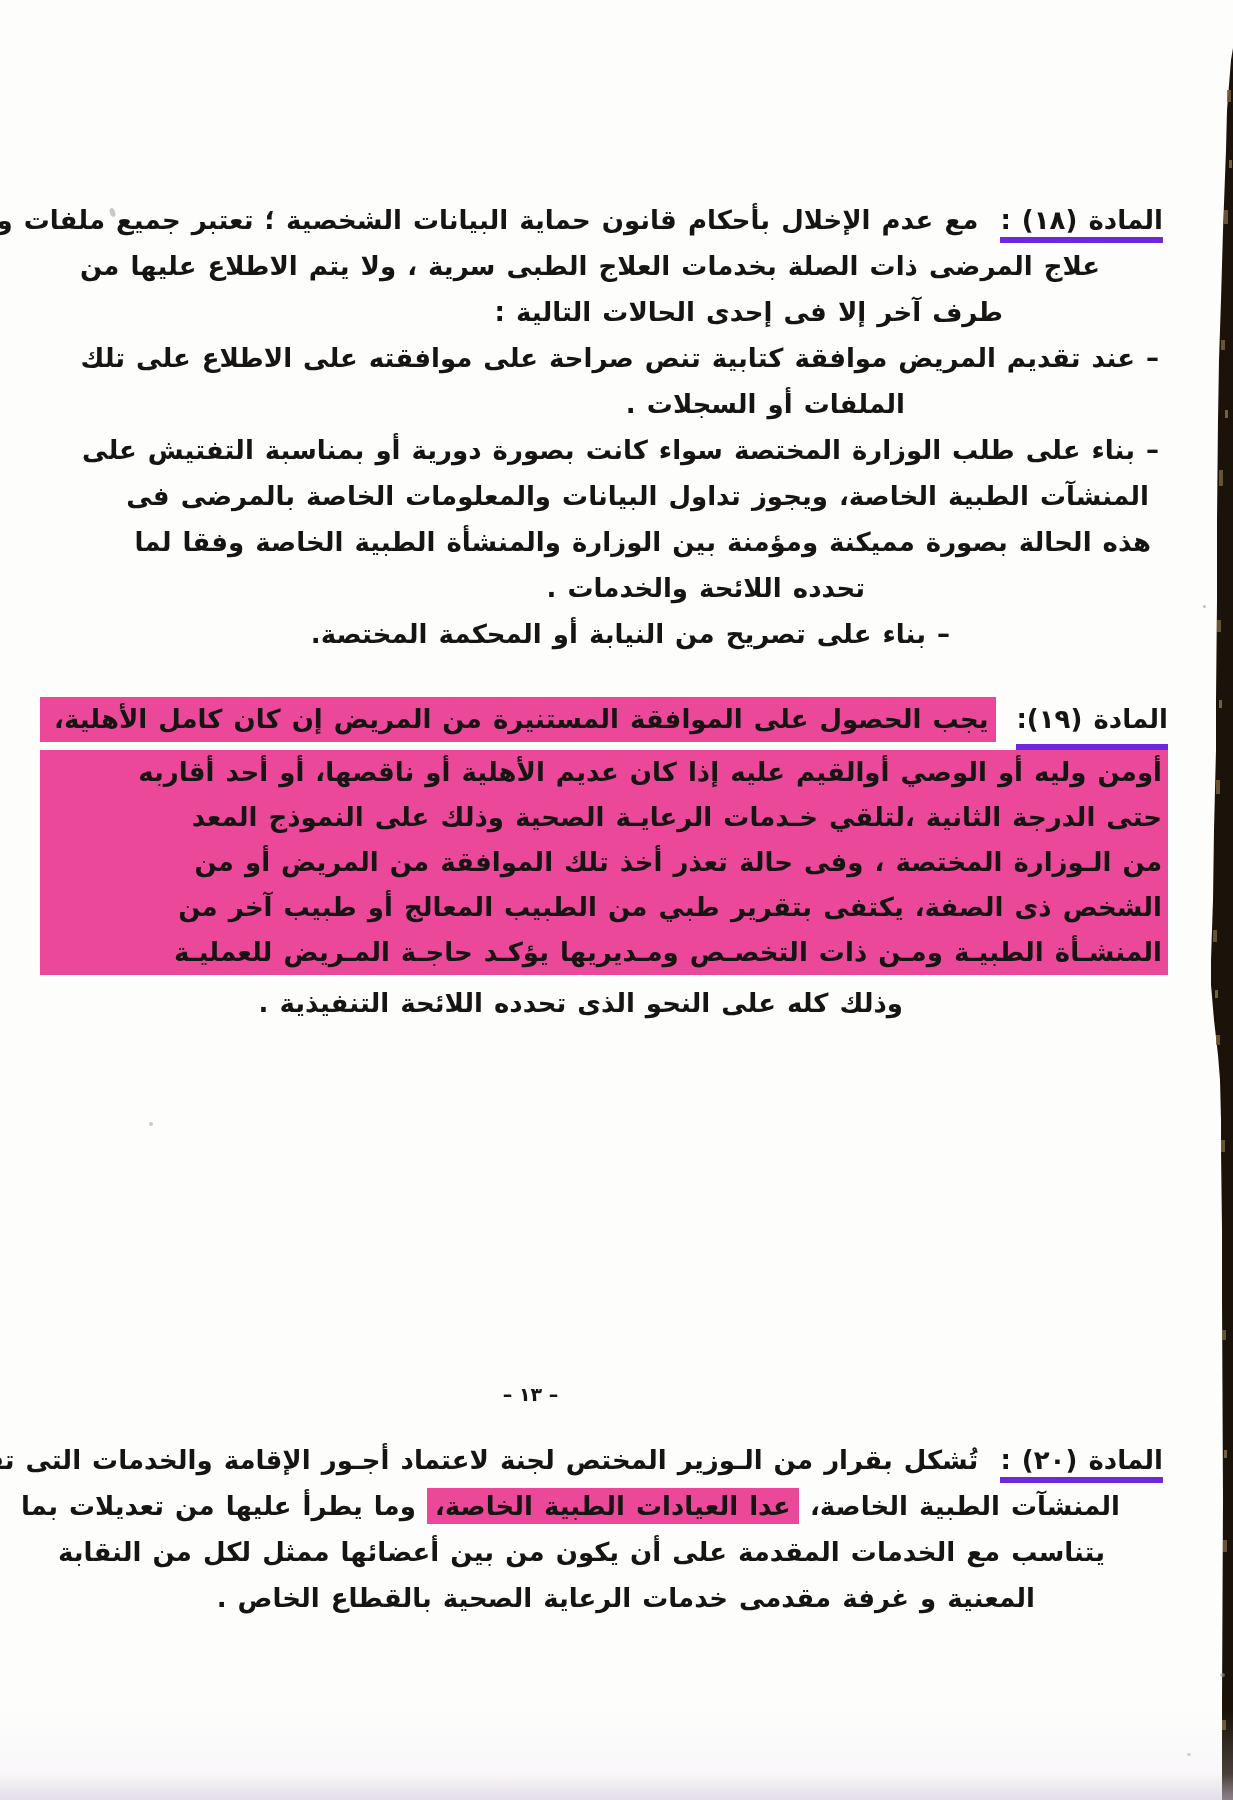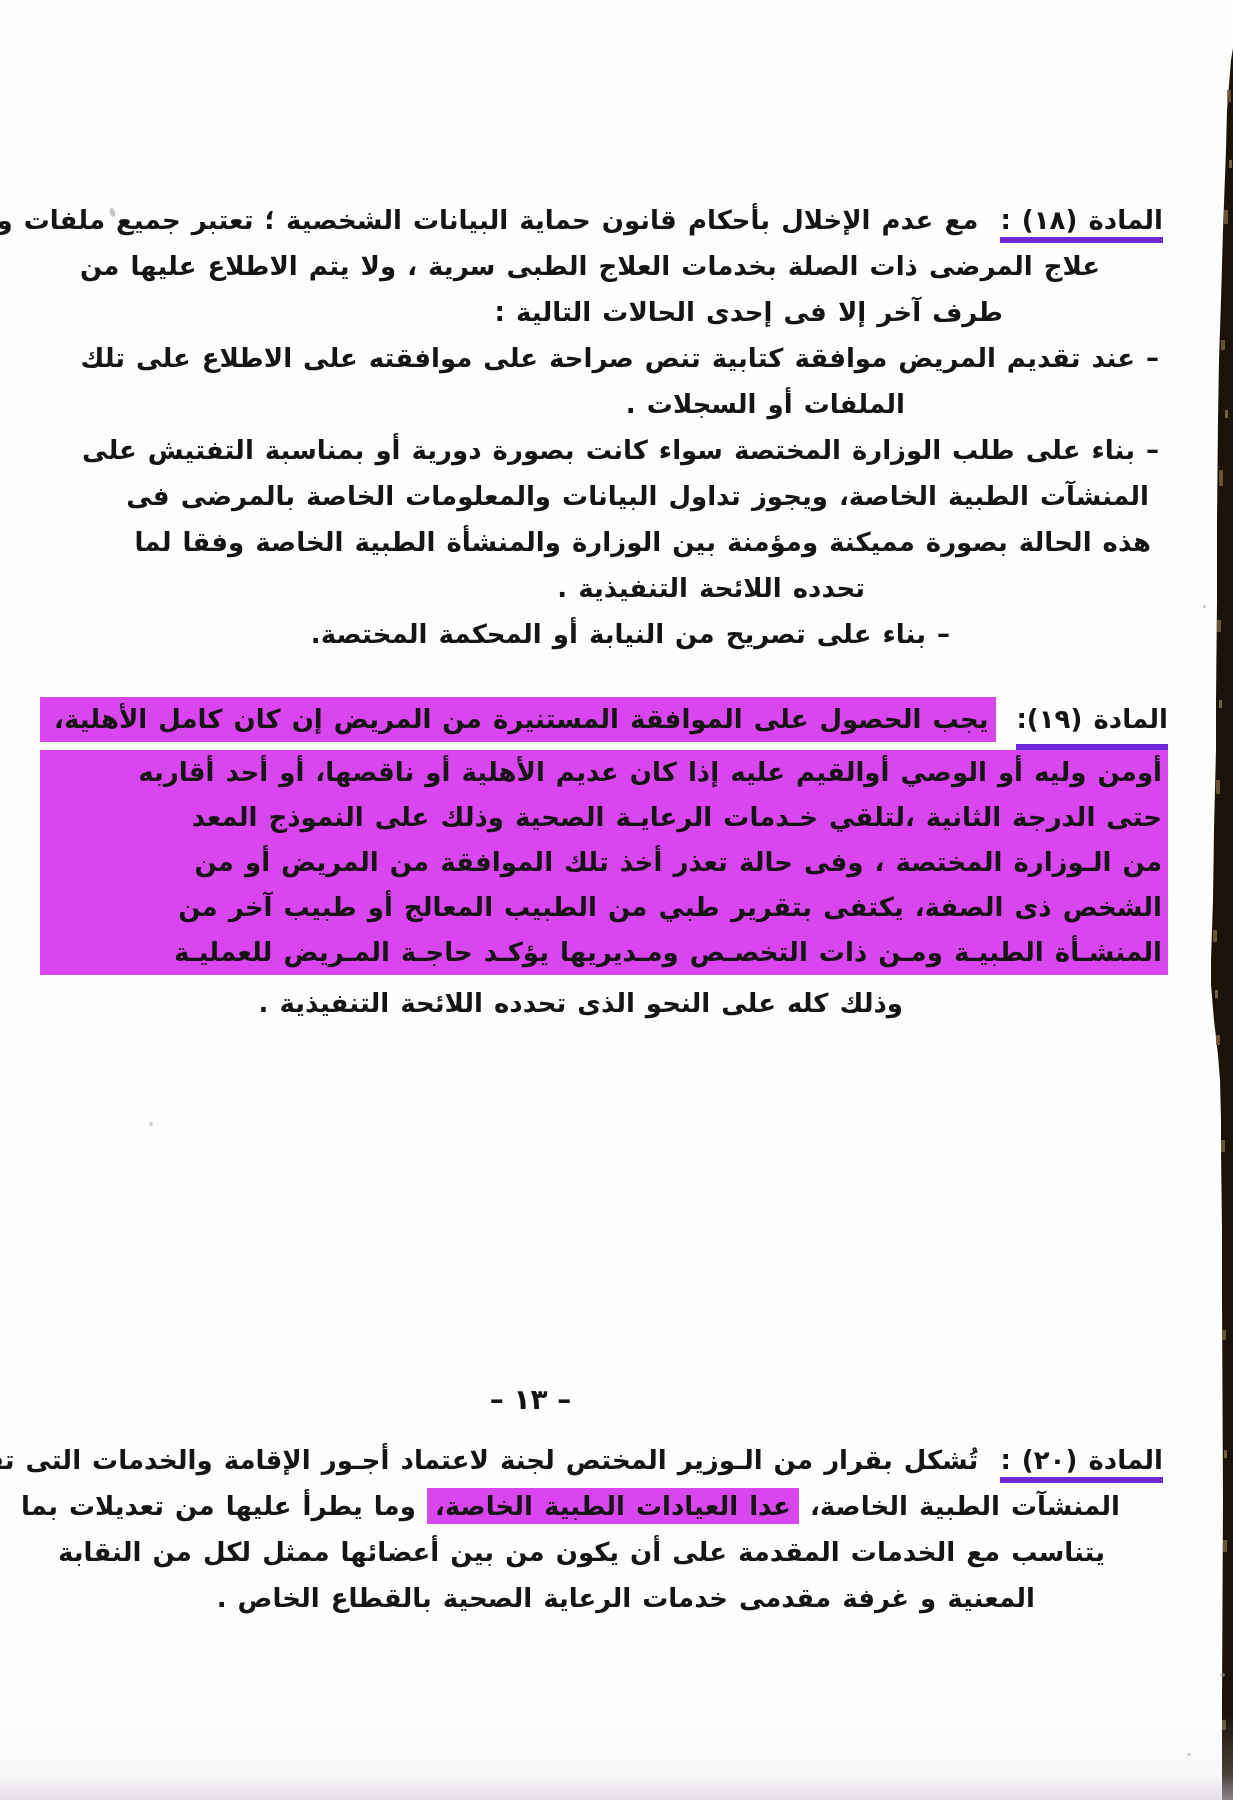"تحدده اللائحة التنفيذية ." div.line { text: التنفيذية -> والخدمات }
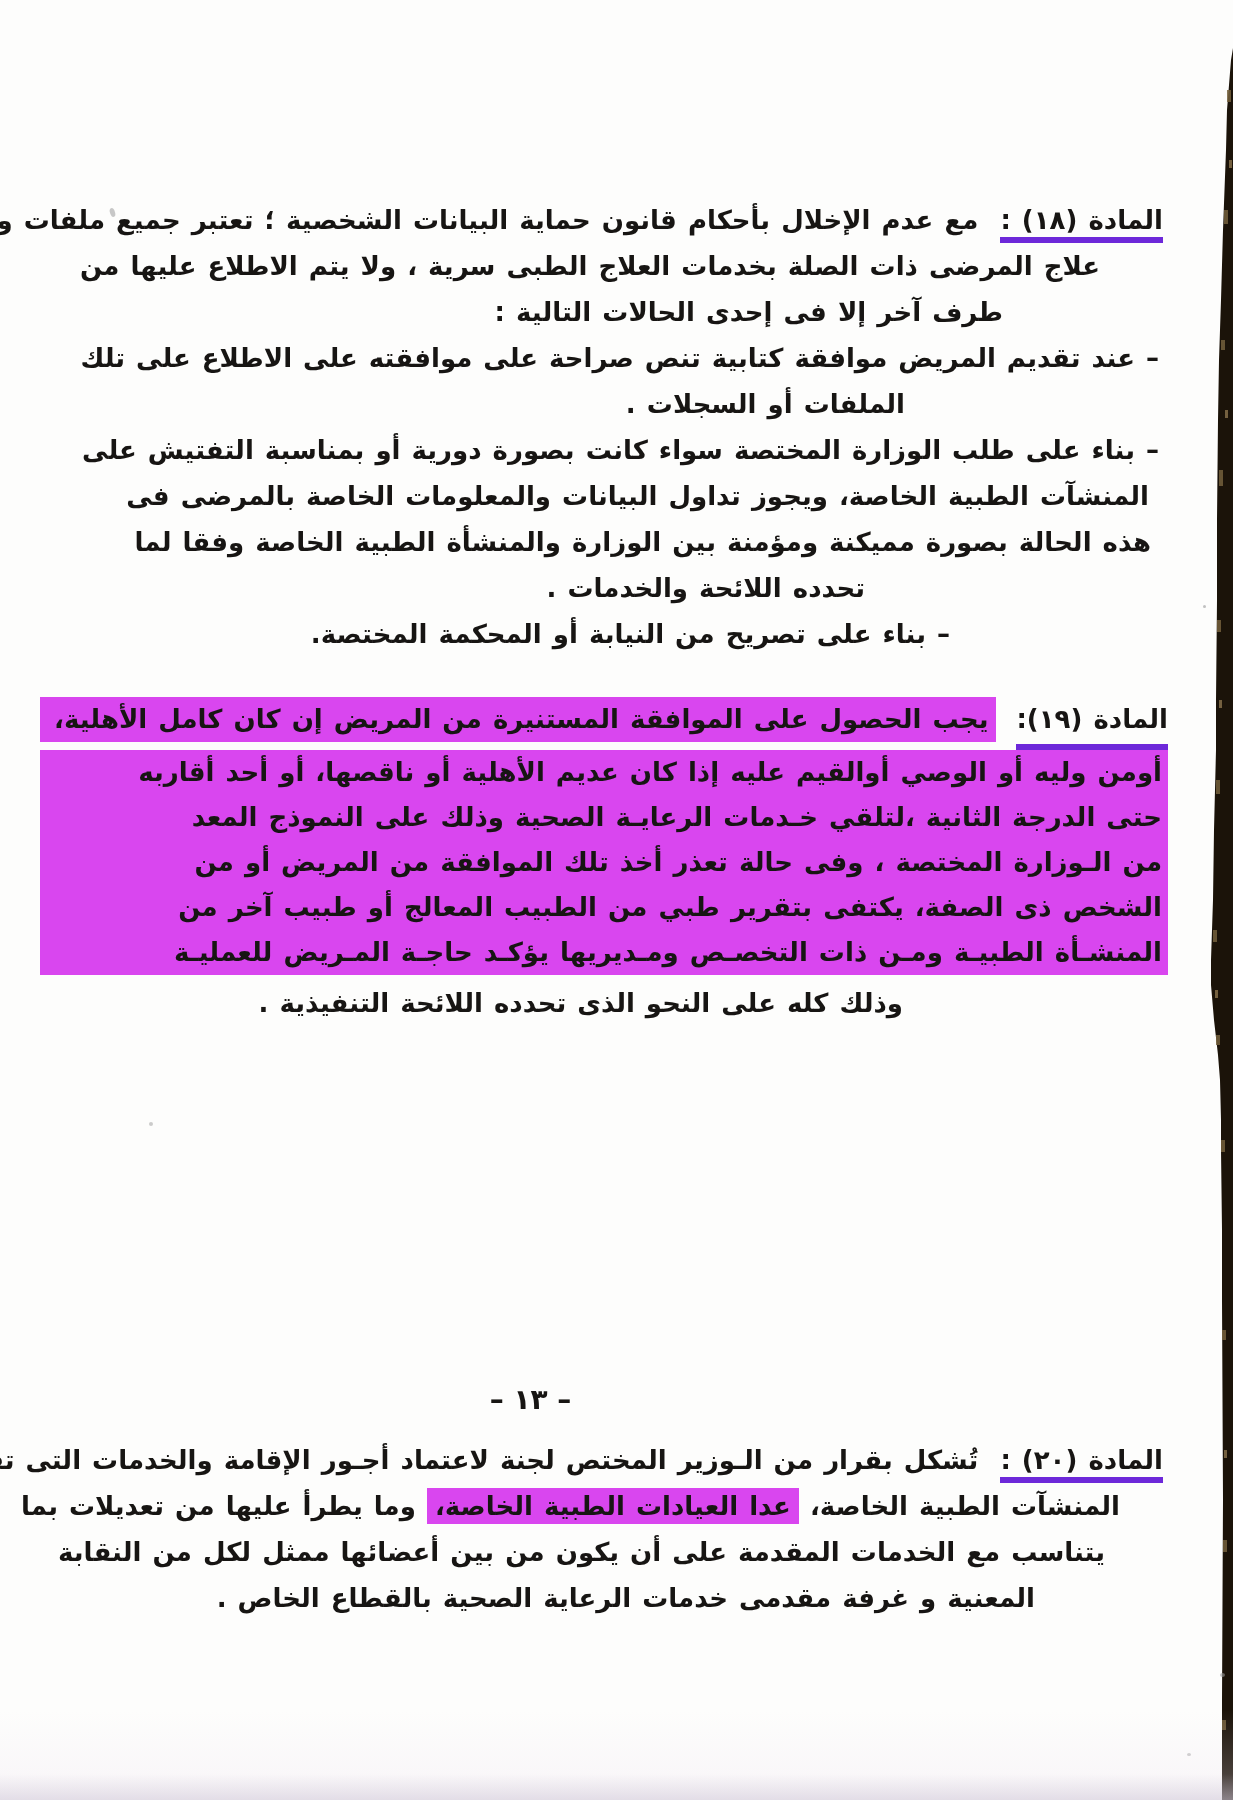"يجب الحصول على الموافقة المستنيرة" .hl { background: #d946ef -> #ec4899 }
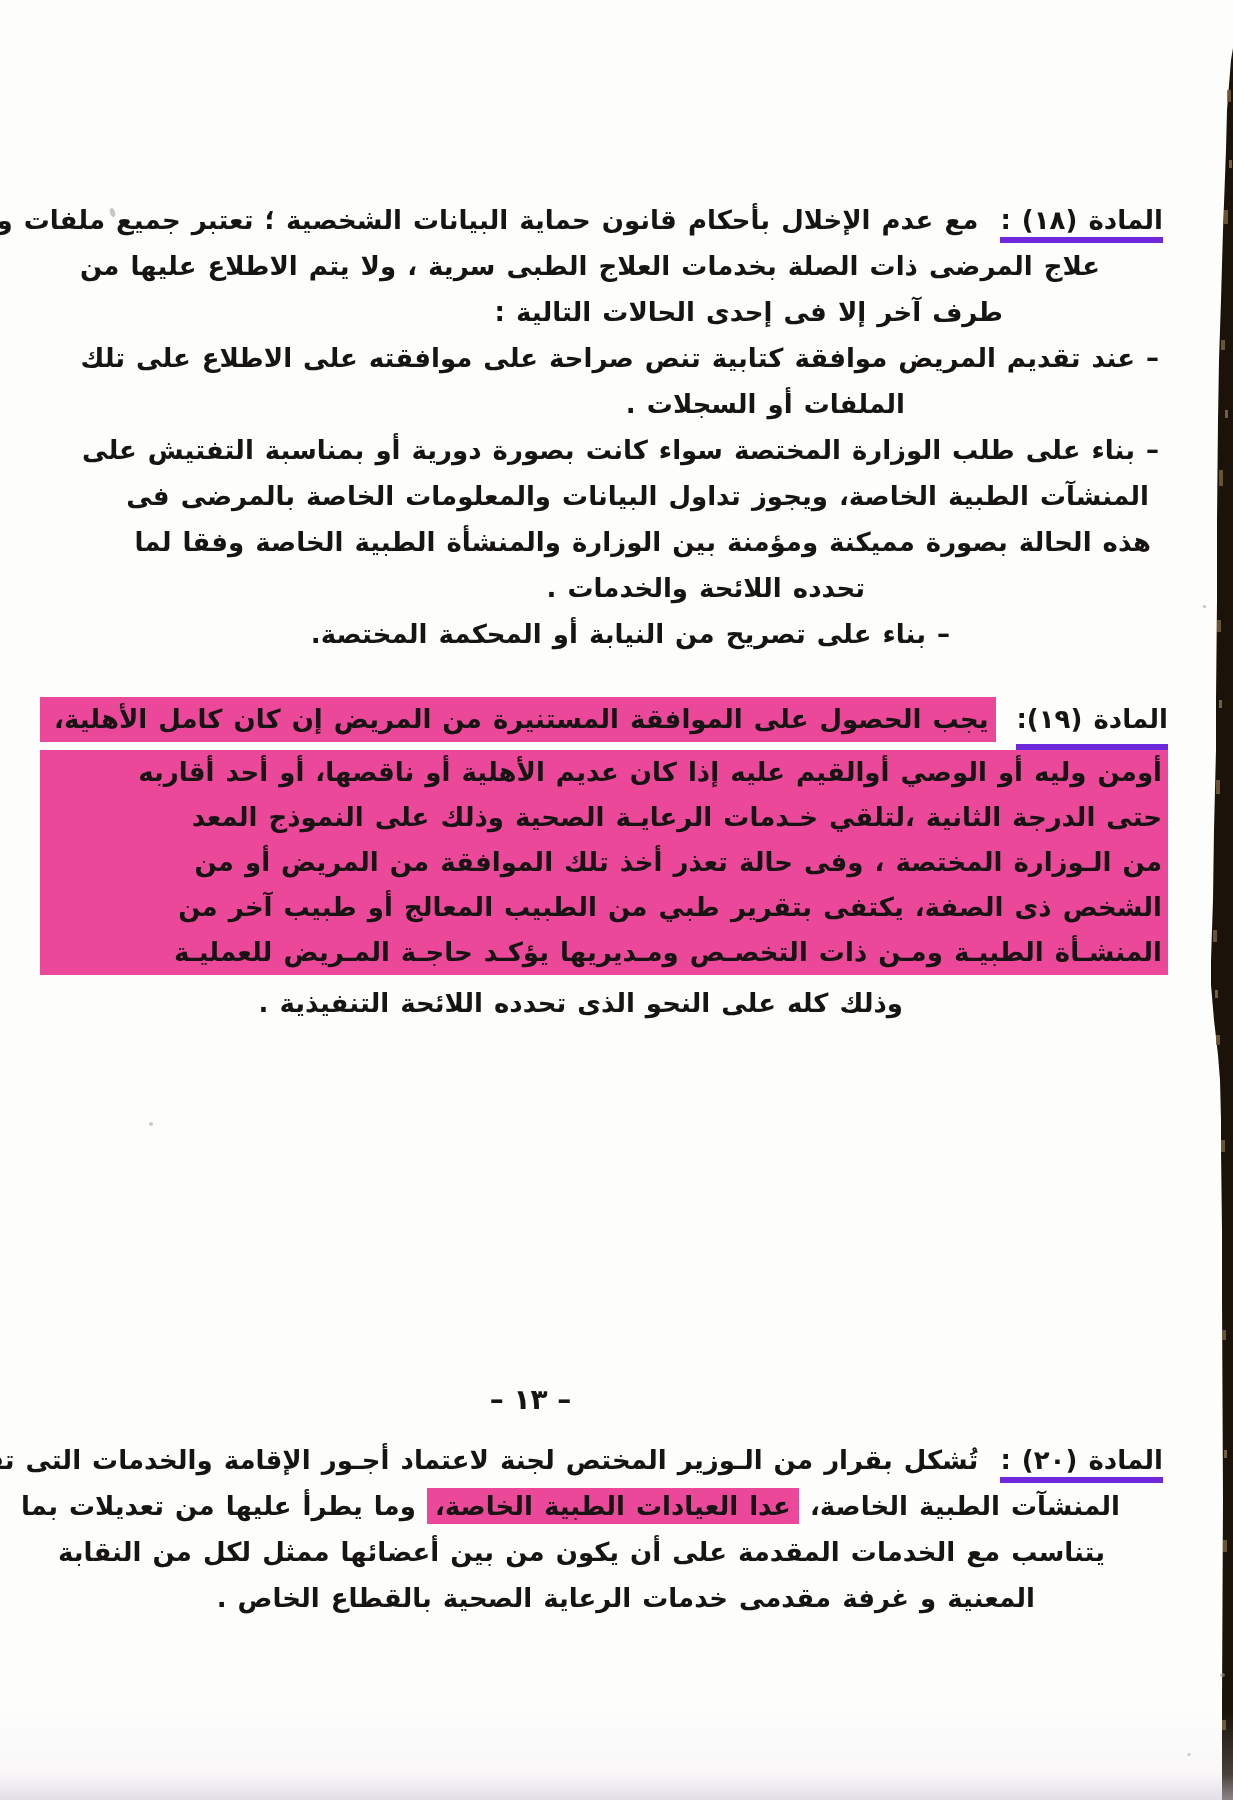"– ١٣ –" .pgnum { font-size: 28px -> 19px }
